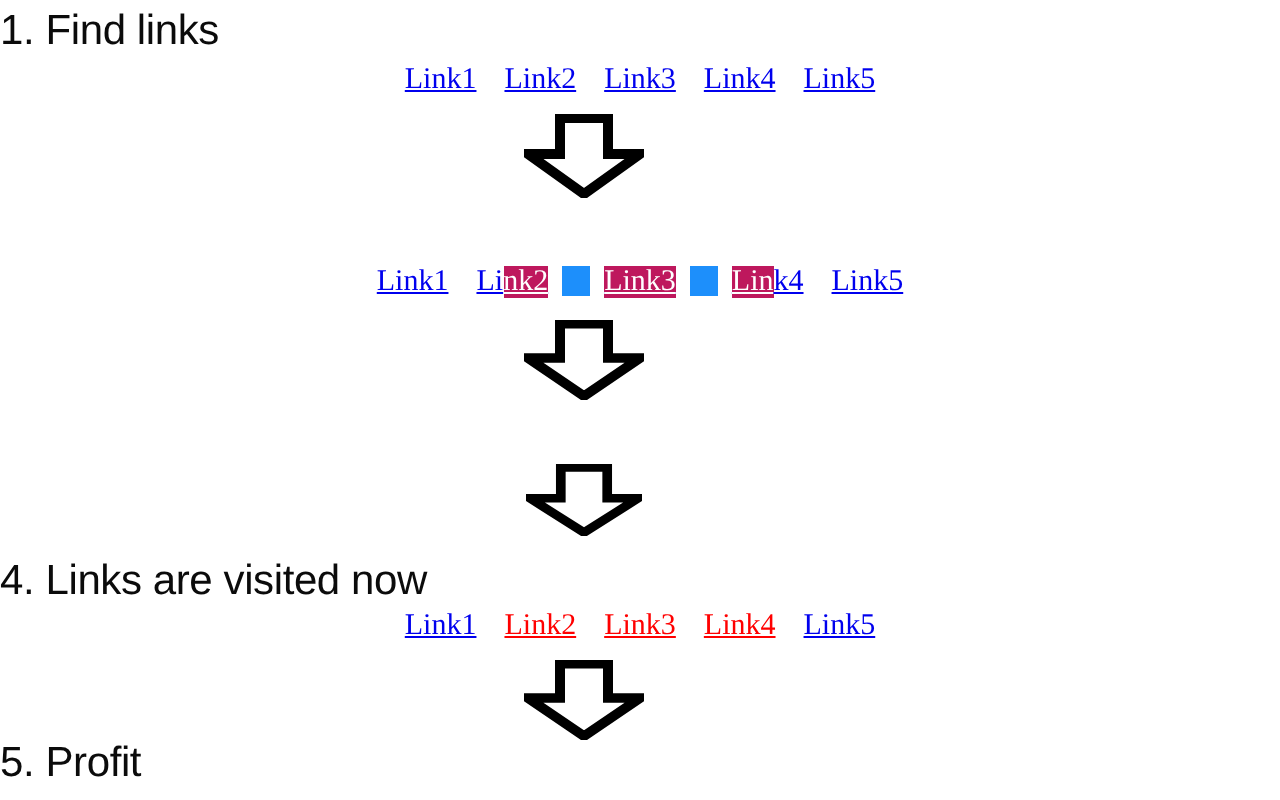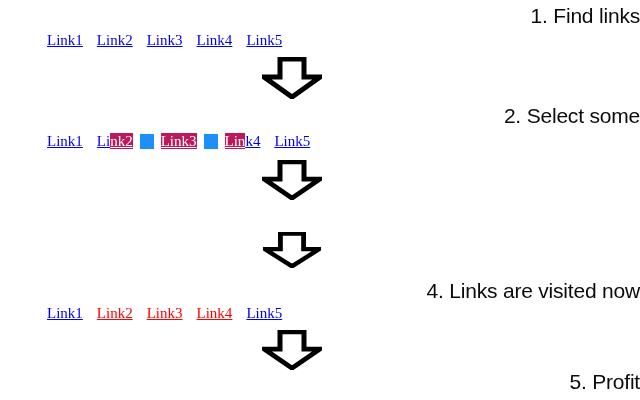"1. Find links" .step-title { text-align: right -> left }
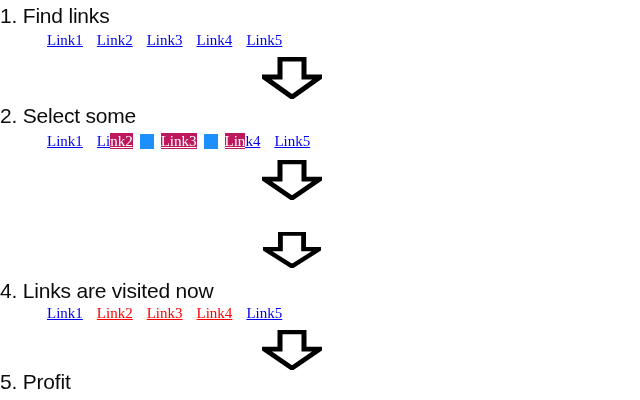"Link1 Link2 Link3 Link4 Link5" .link-row { margin-left: 40px -> none; text-align: left -> center }
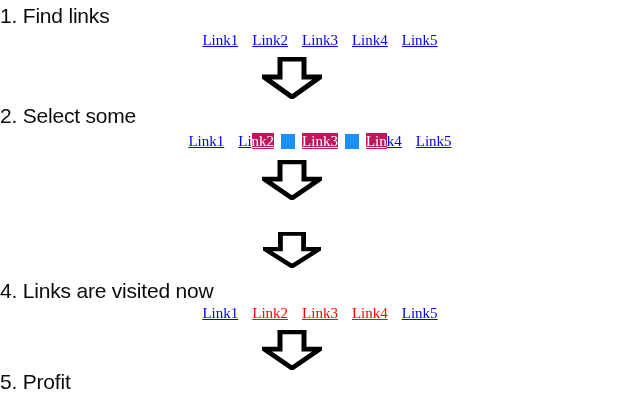"2. Select some" div.step-title { html: <div>2. Select some</div> -> none }
